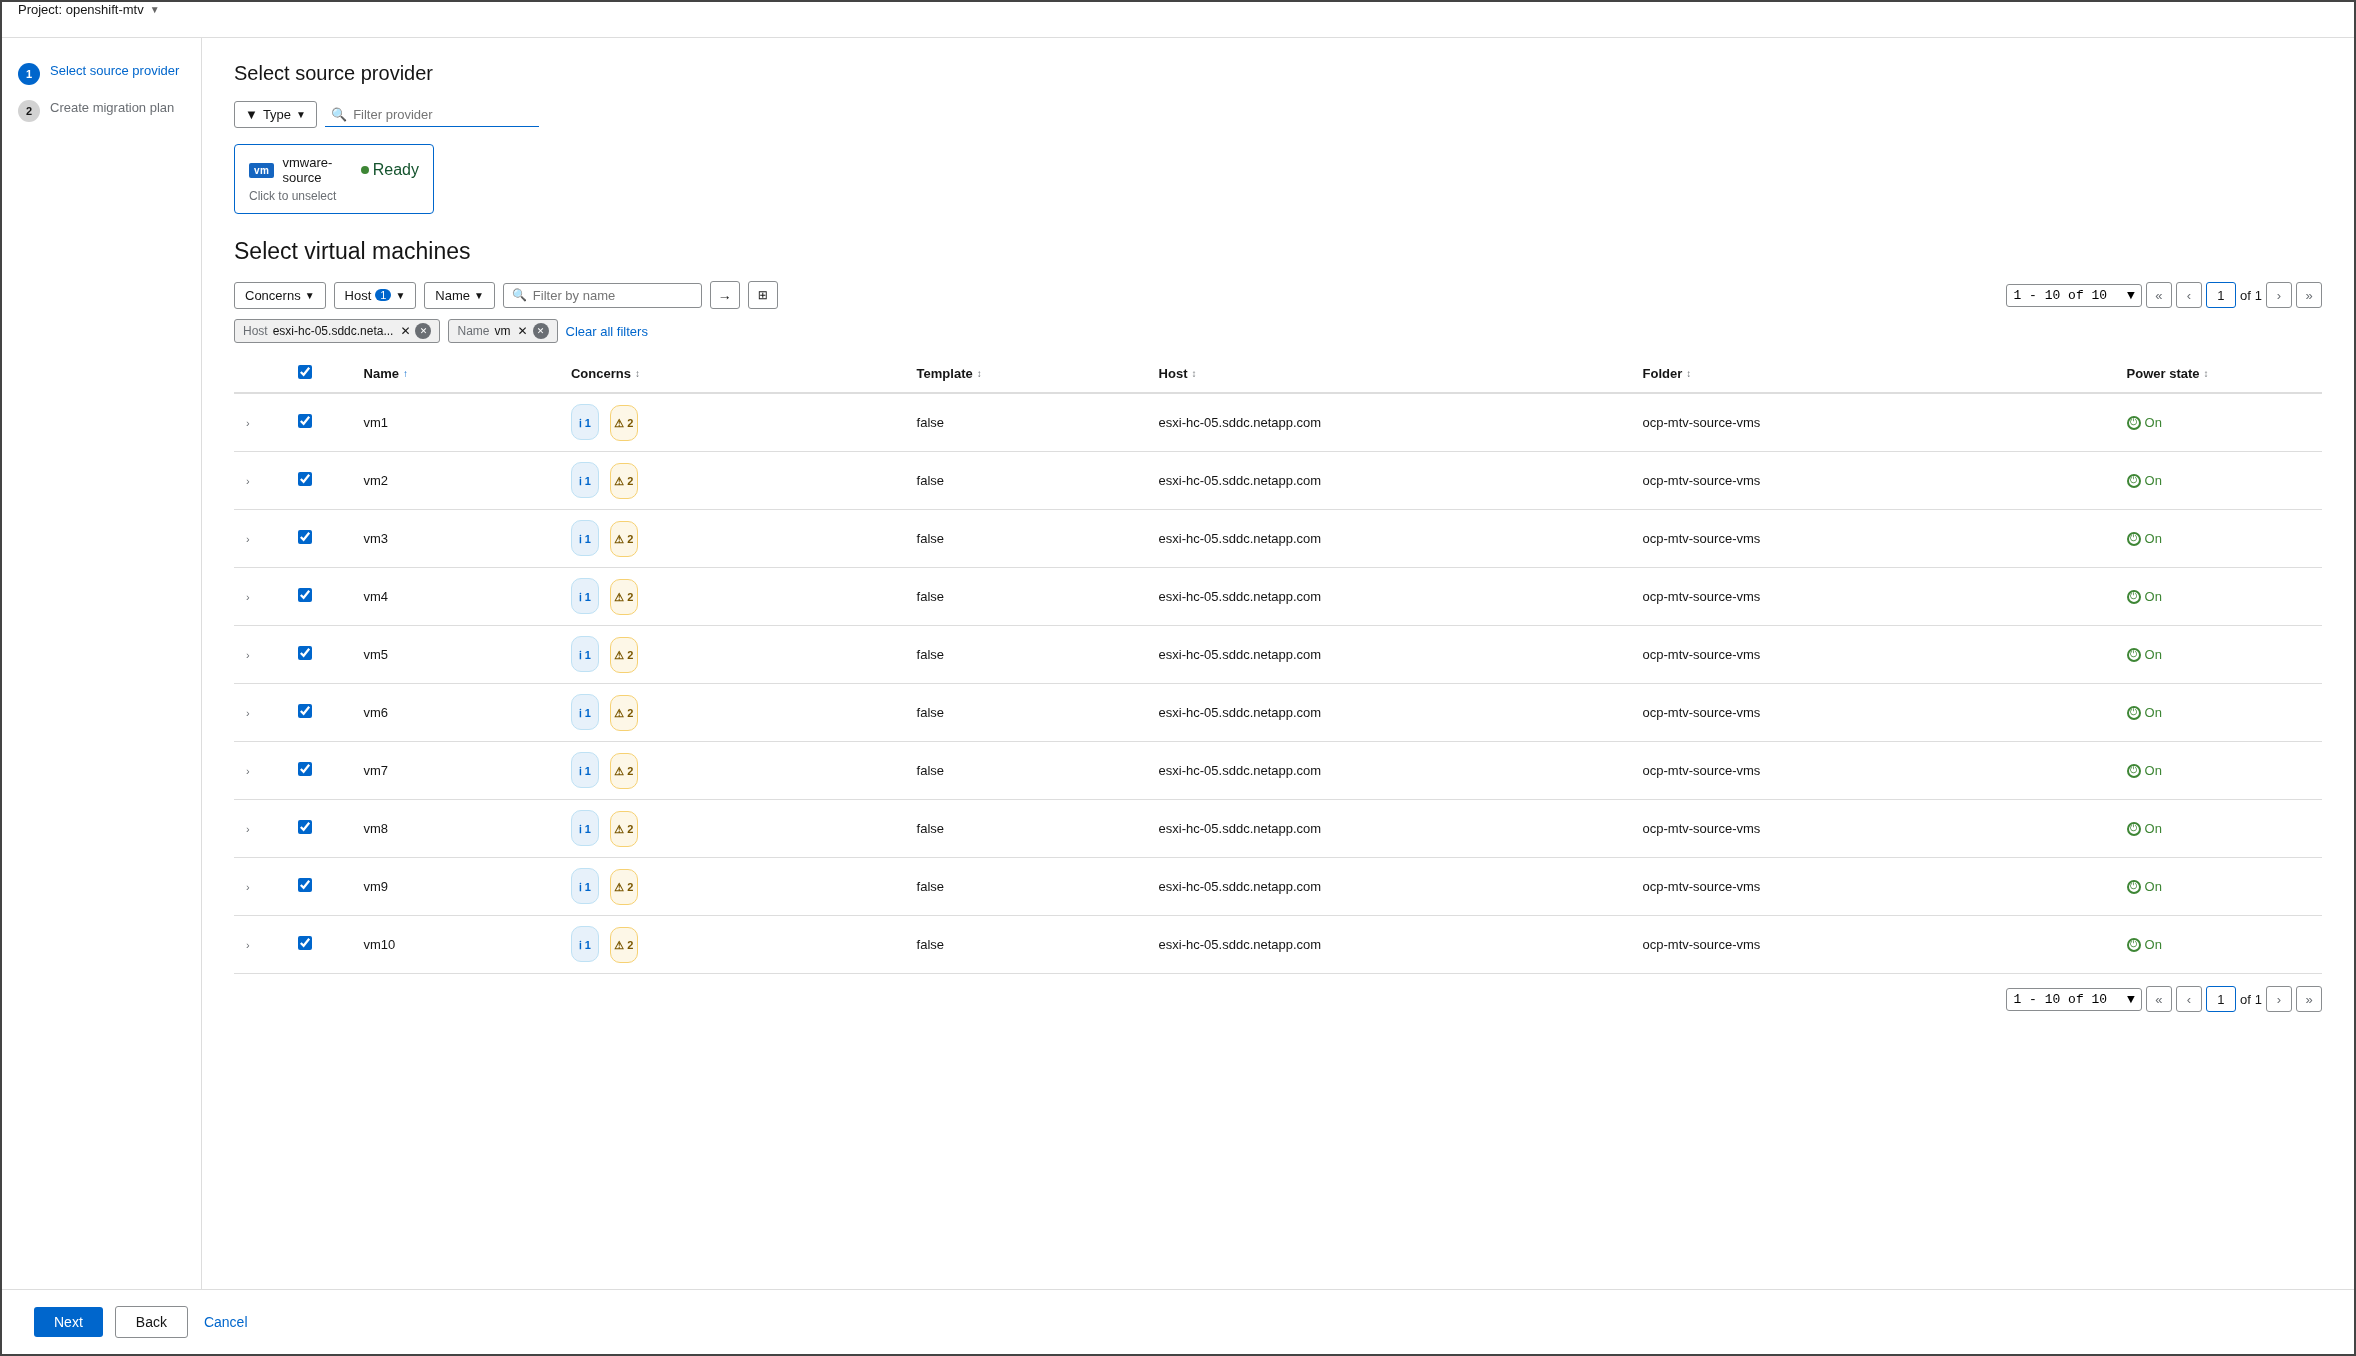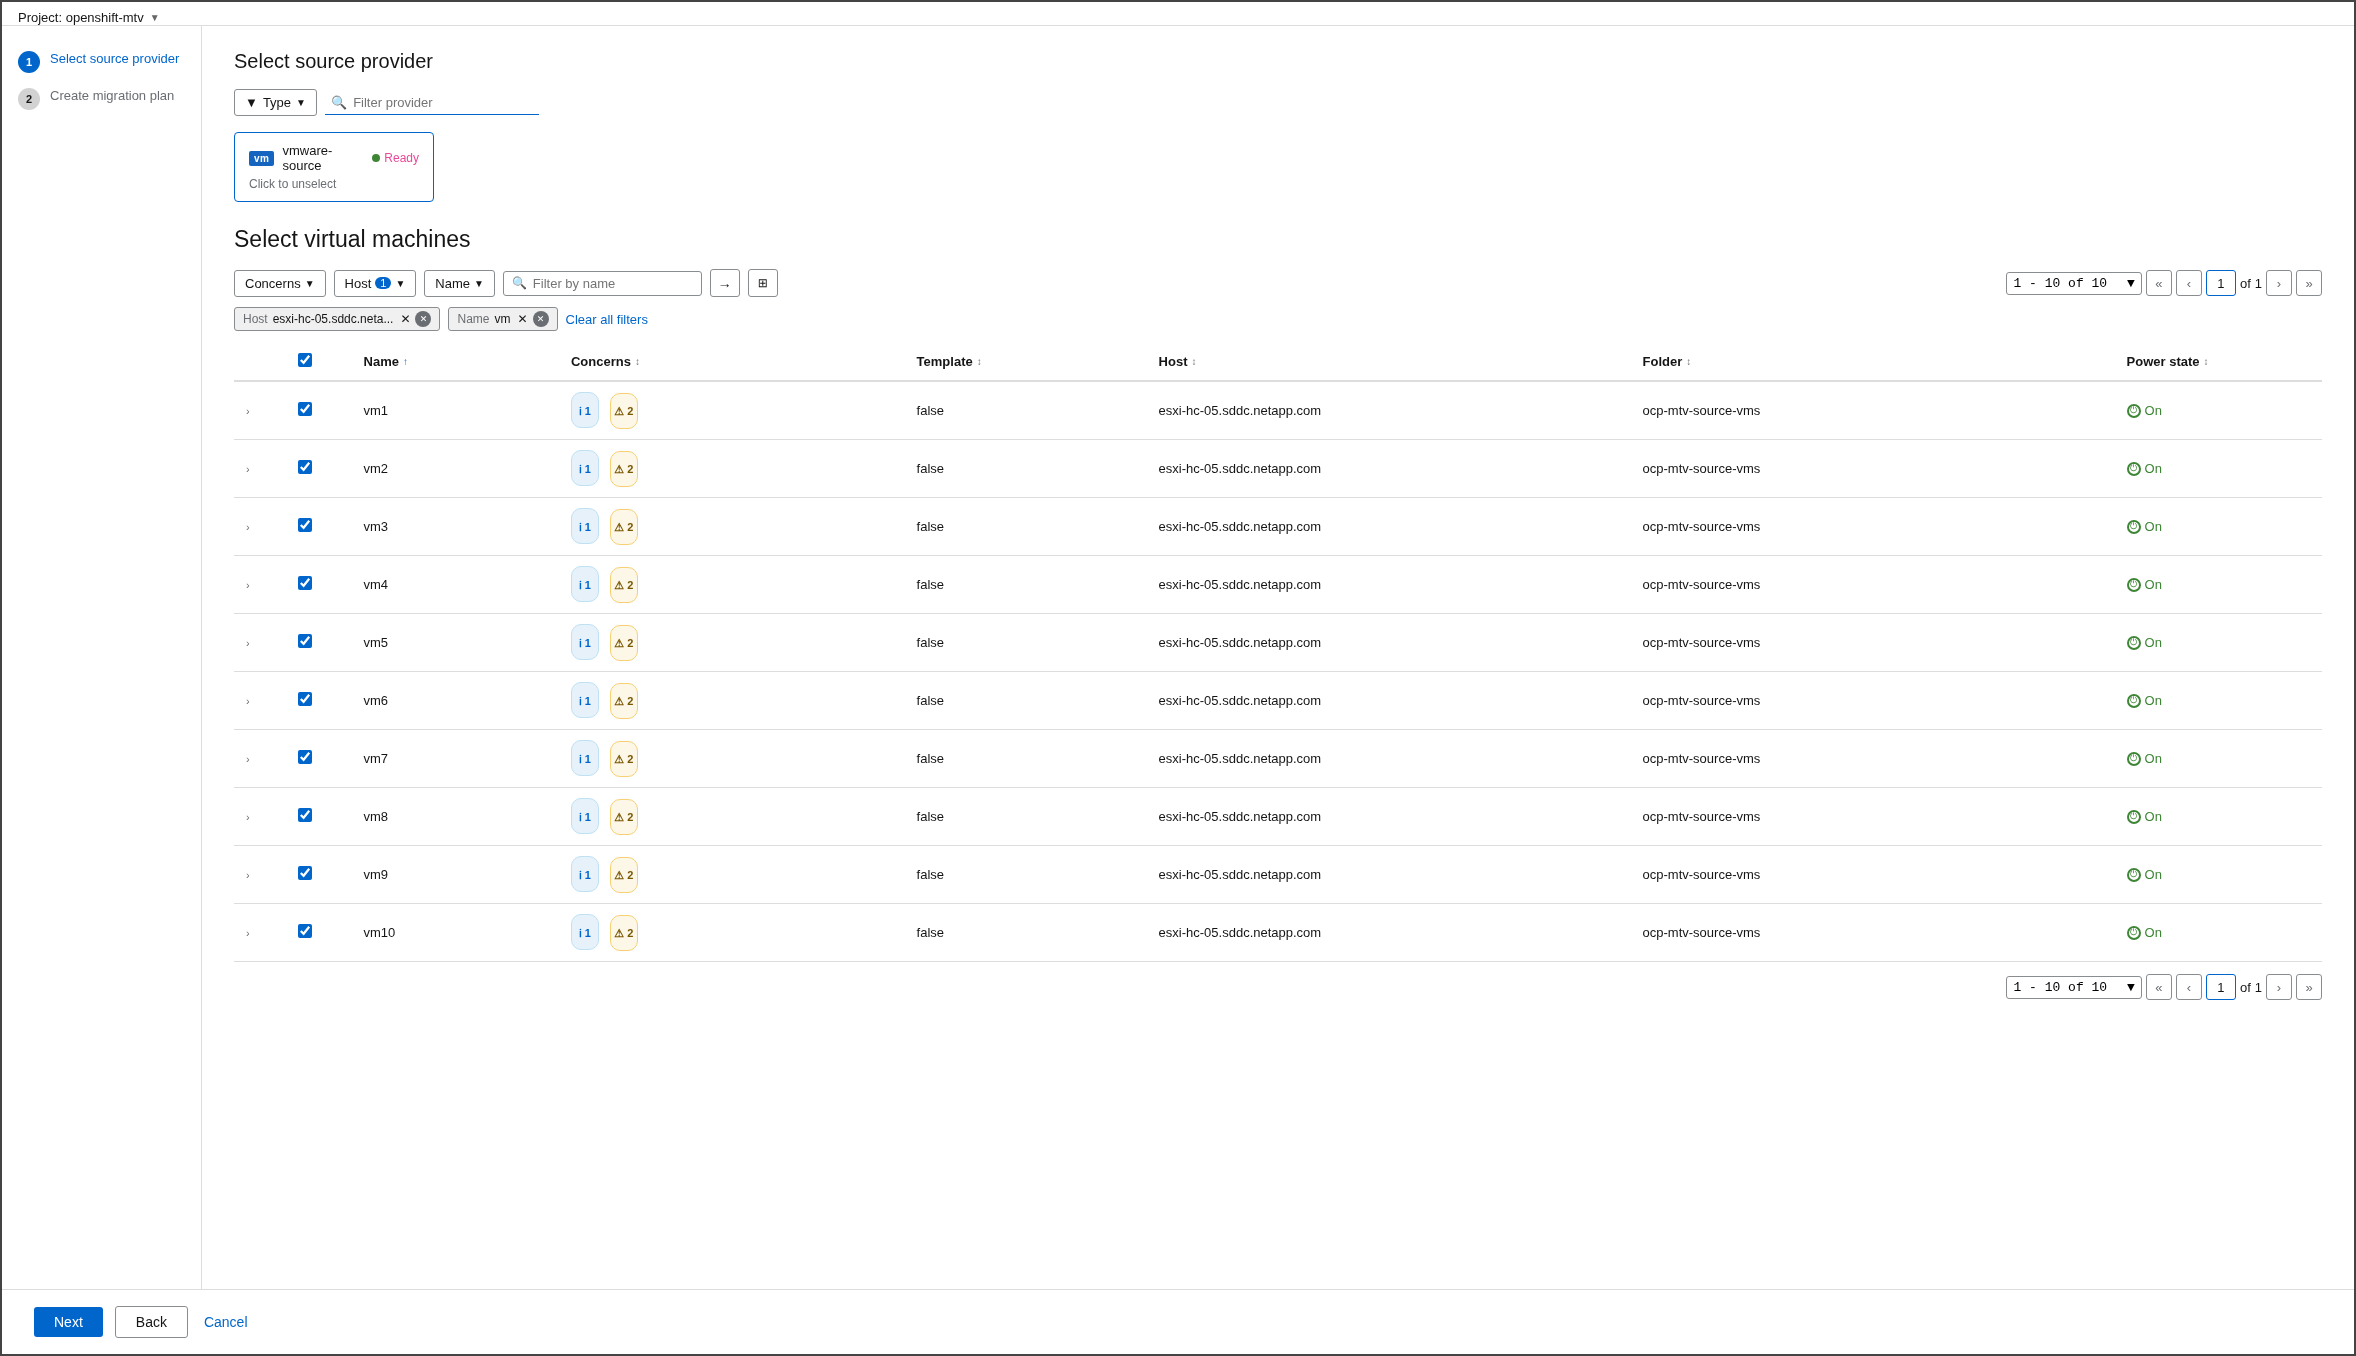"Project: openshift-mtv" .top-bar { align-items: flex-end -> flex-start; height: 24px -> 36px }
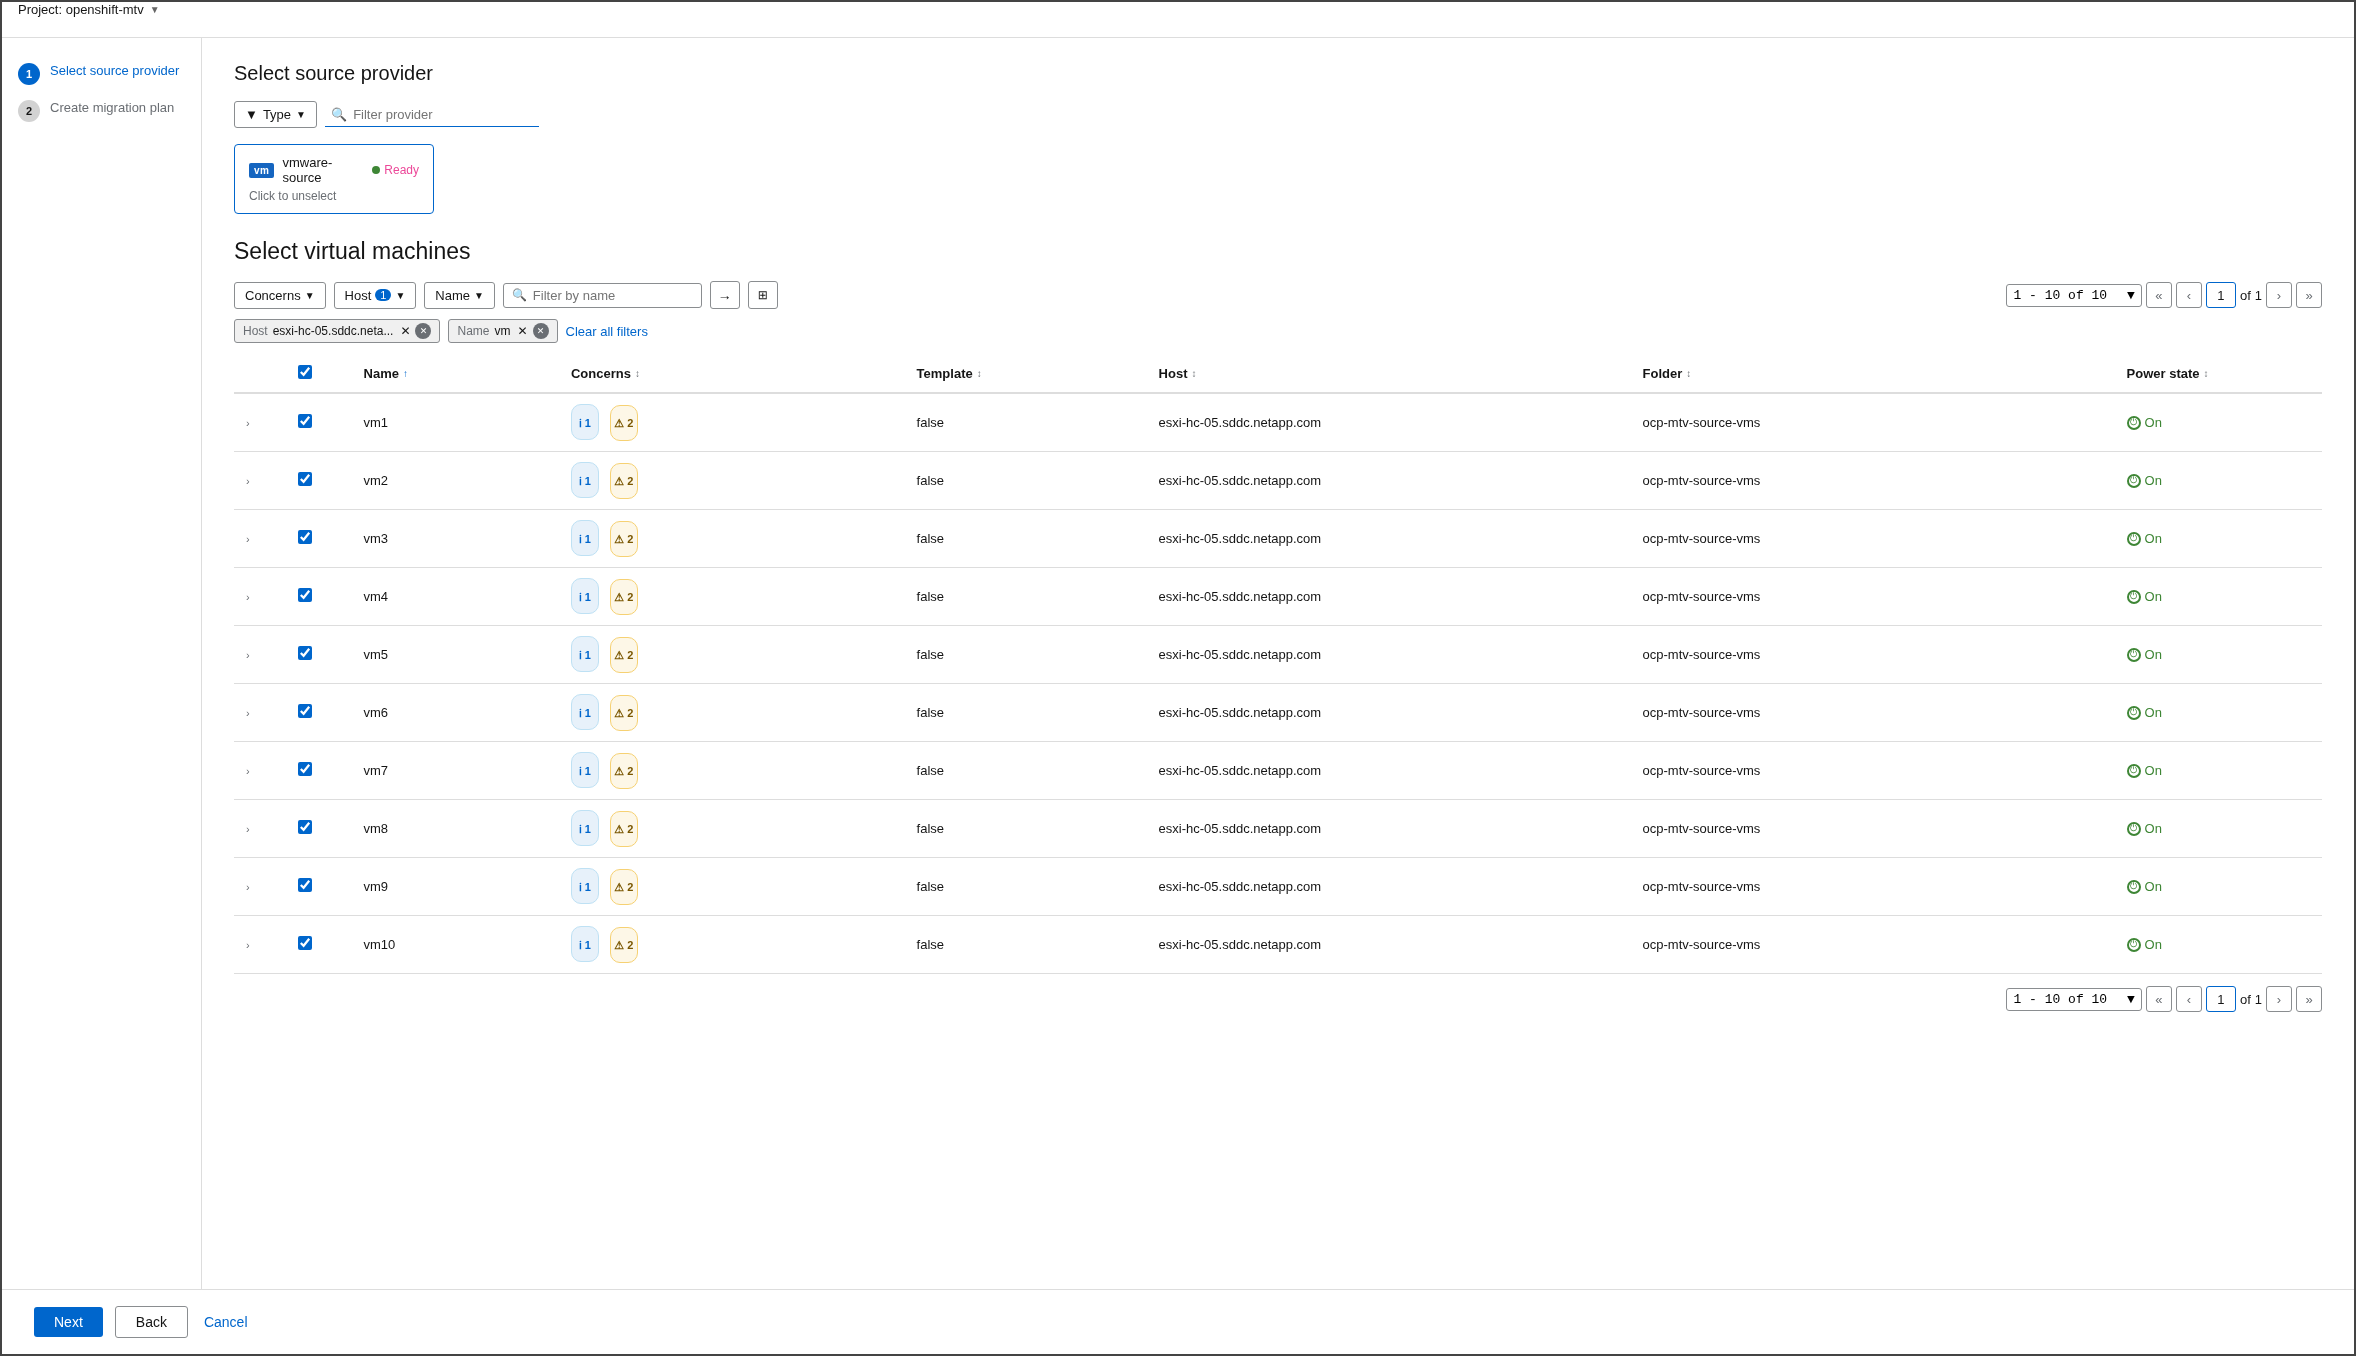"Ready" .ready-badge { color: #ec4899 -> #14532d; font-size: 12px -> 16px }
